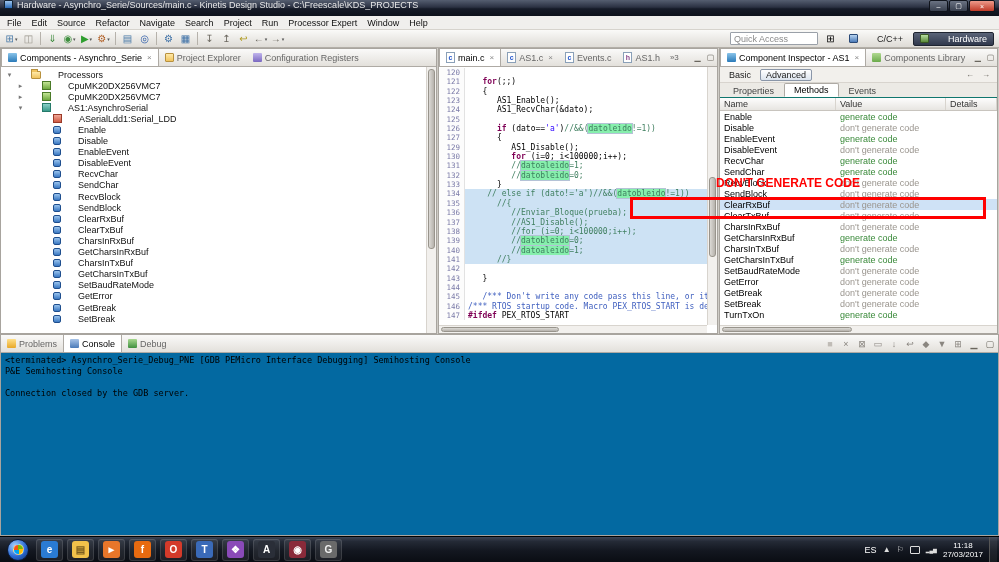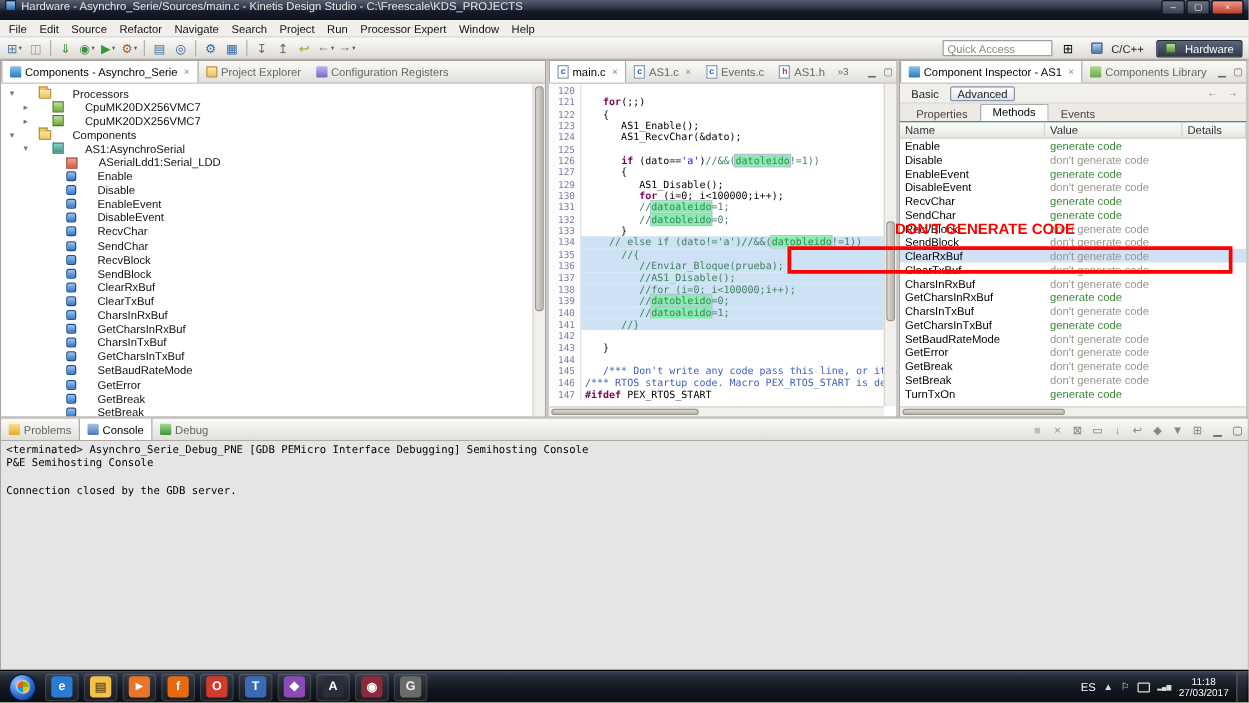"C/C++" .persp { gap: 7px -> 19px }
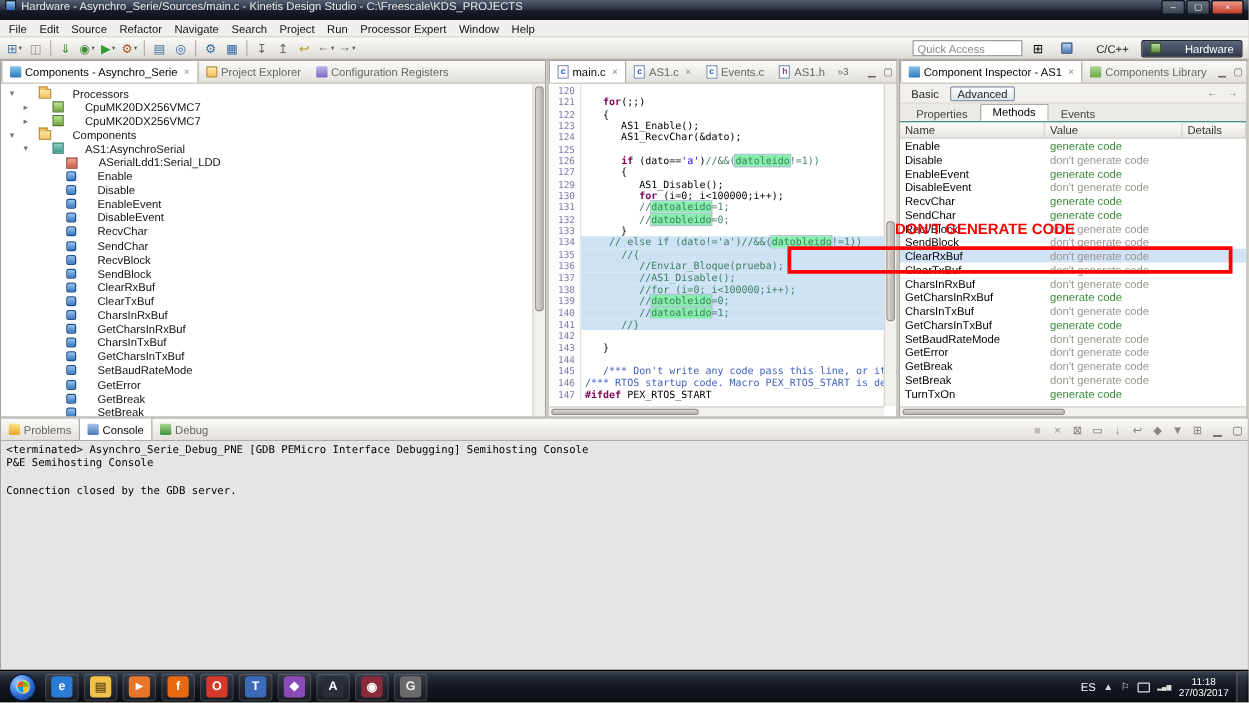"Components" div.titem { html: <div> <span>▾</span> <span></span> <span>Components</span> </div> -> none }
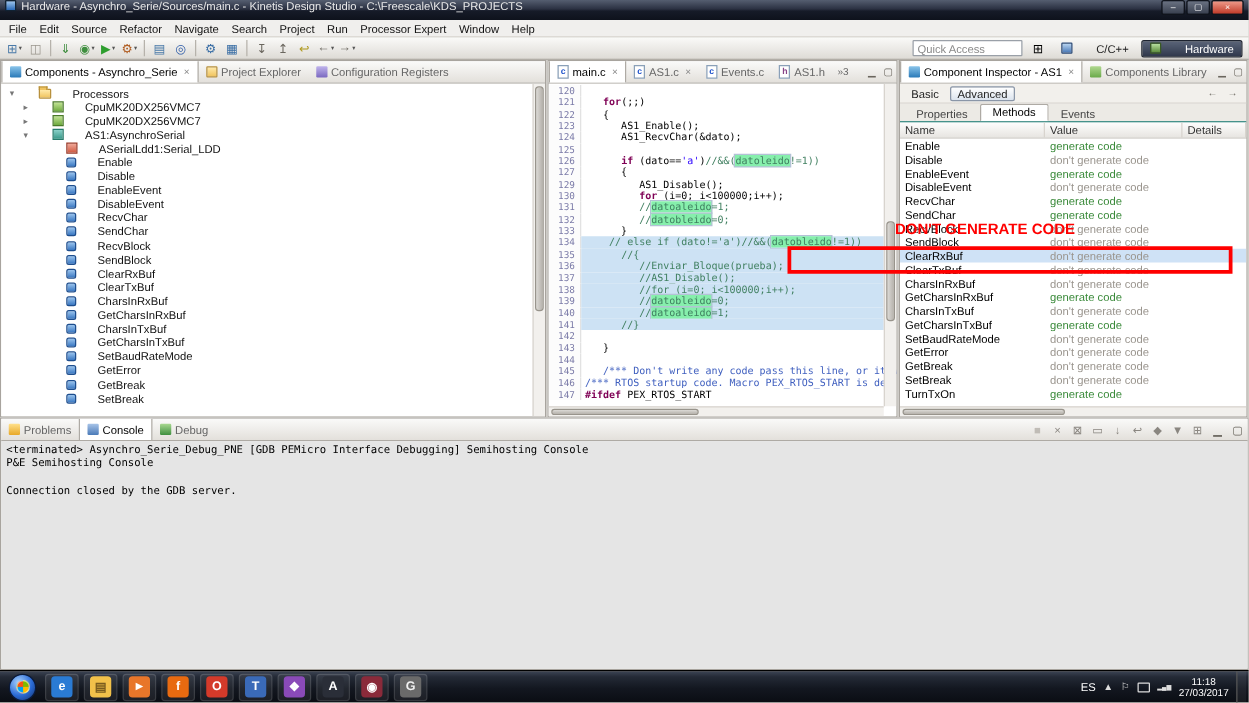"<terminated> Asynchro_Serie_Debug_PNE" .console-body { background: #e5e5e5 -> #0369a1 }
